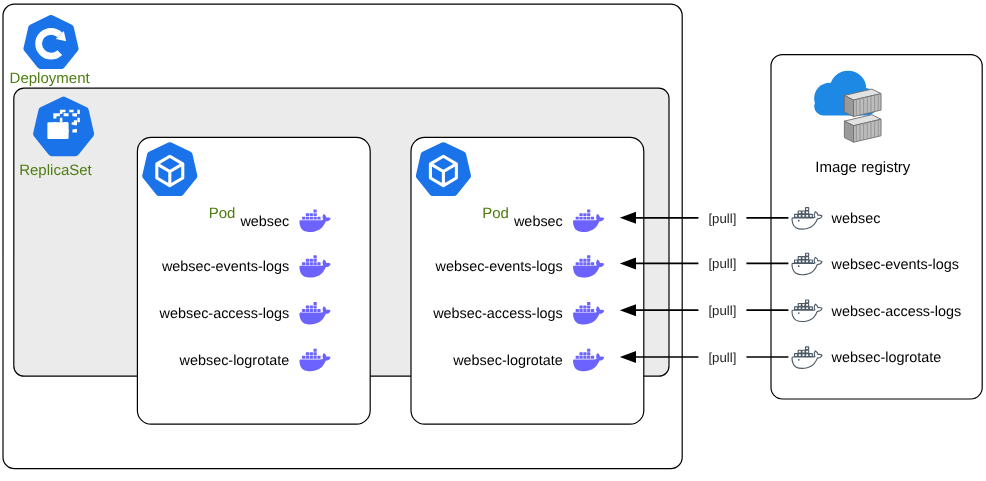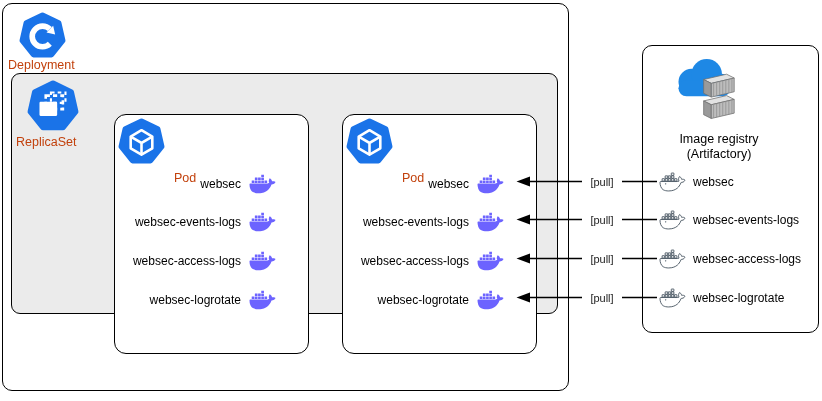"Deployment" .node-label { color: #c2410c -> #4d7c0f }
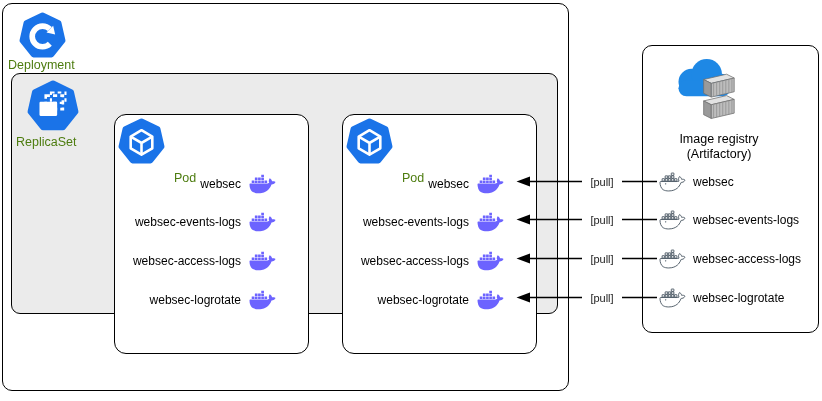"(Artifactory)" div { html: <div>(Artifactory)</div> -> none }
